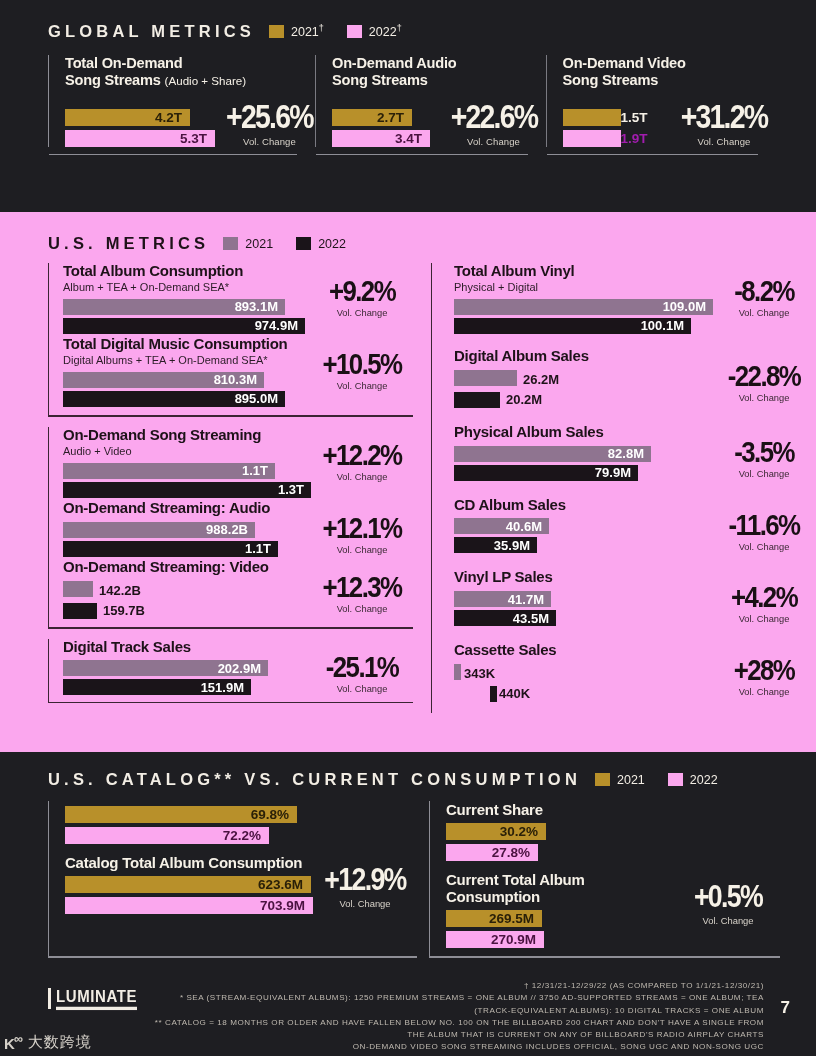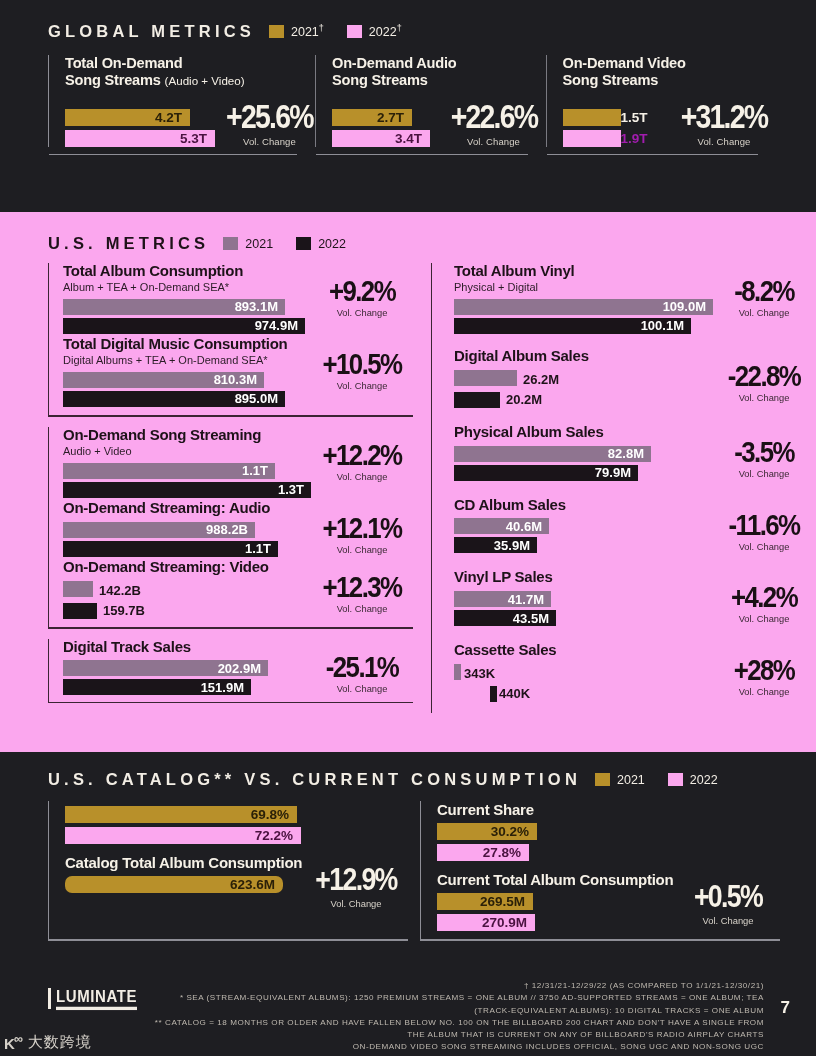"(Audio + Video)" span.sub { text: Video -> Share }
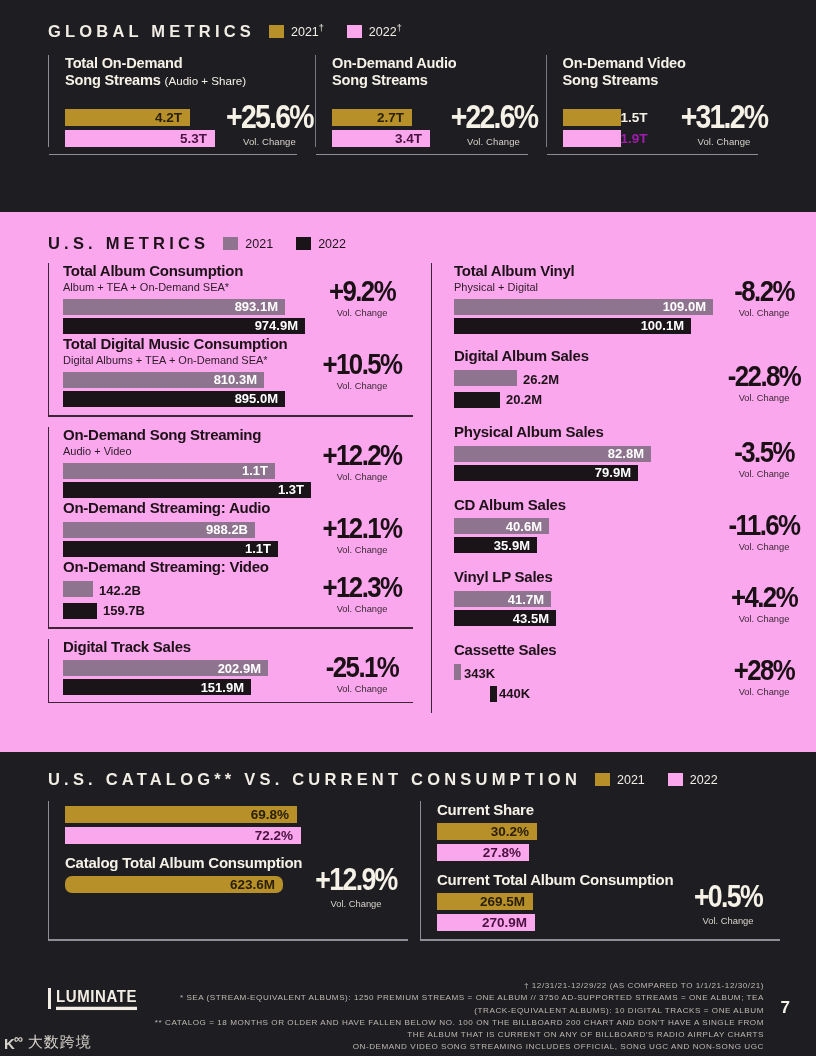"72.2%" div.gbar { width: 236px -> 204px }
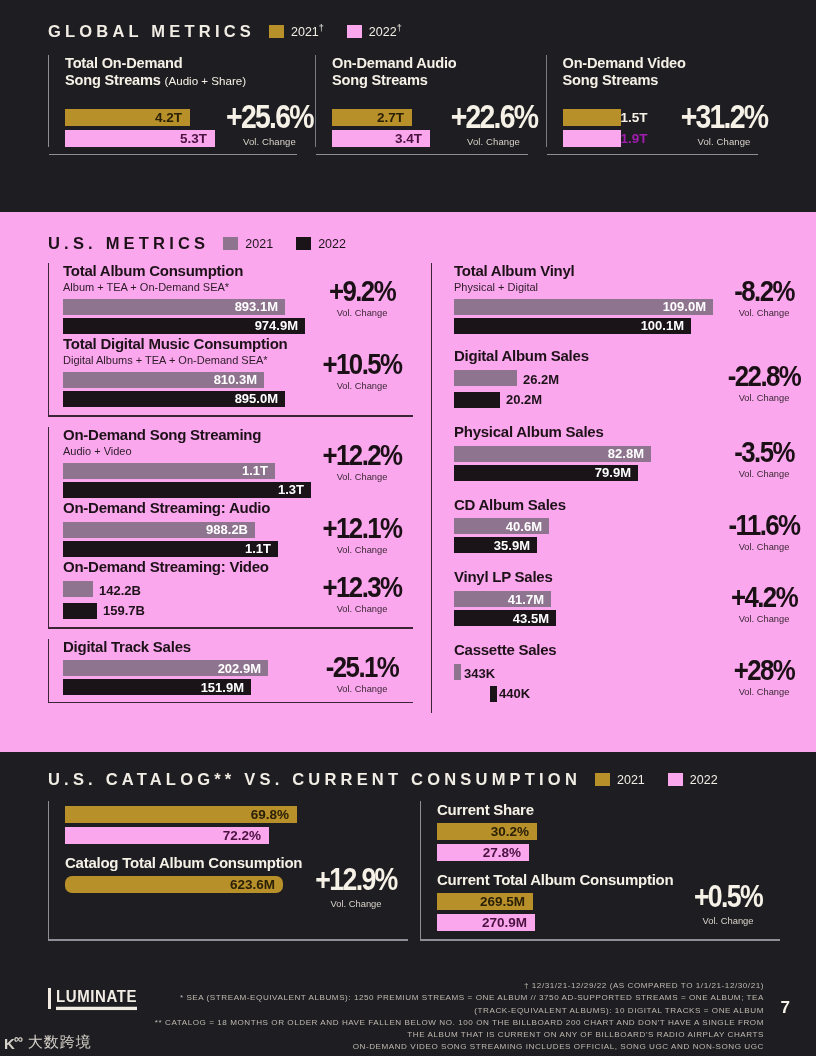"623.6M" div.gbar { border-radius: 7px -> none; width: 218px -> 246px }
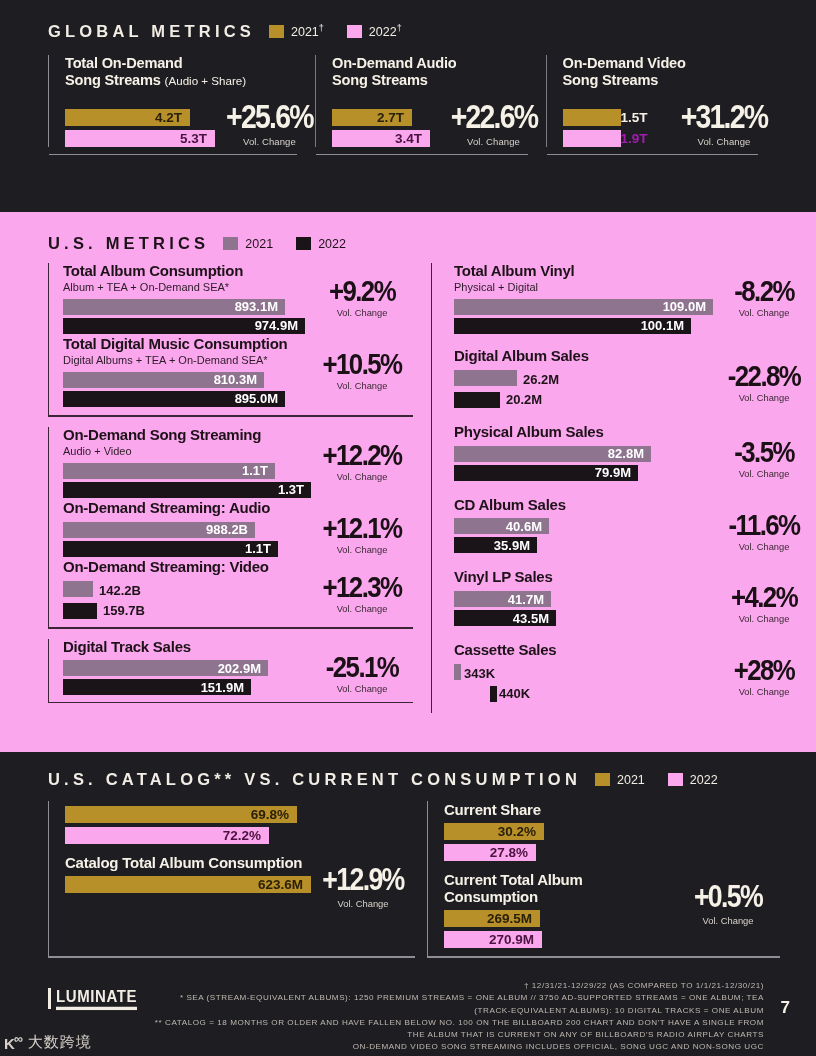"703.9M" div.gbar { html: none -> <div>703.9M</div> }
